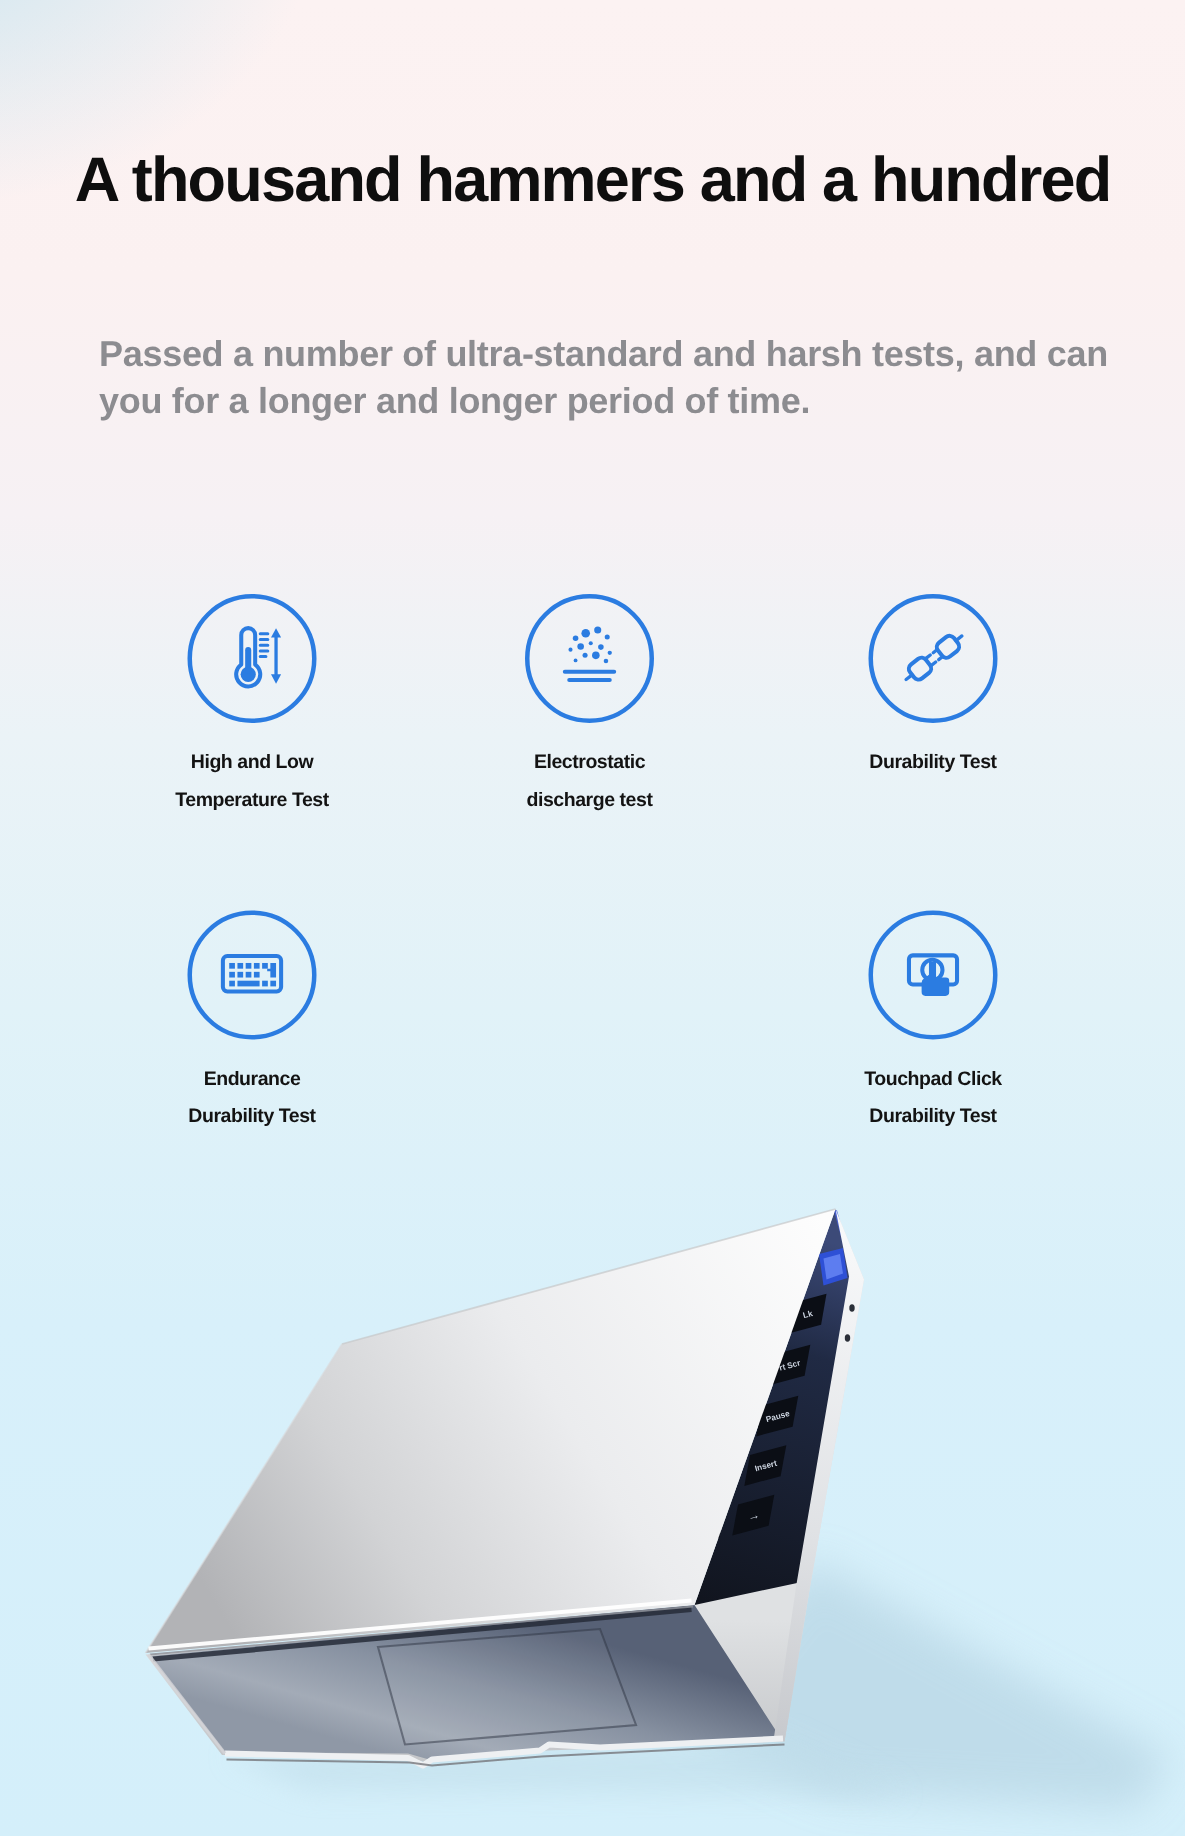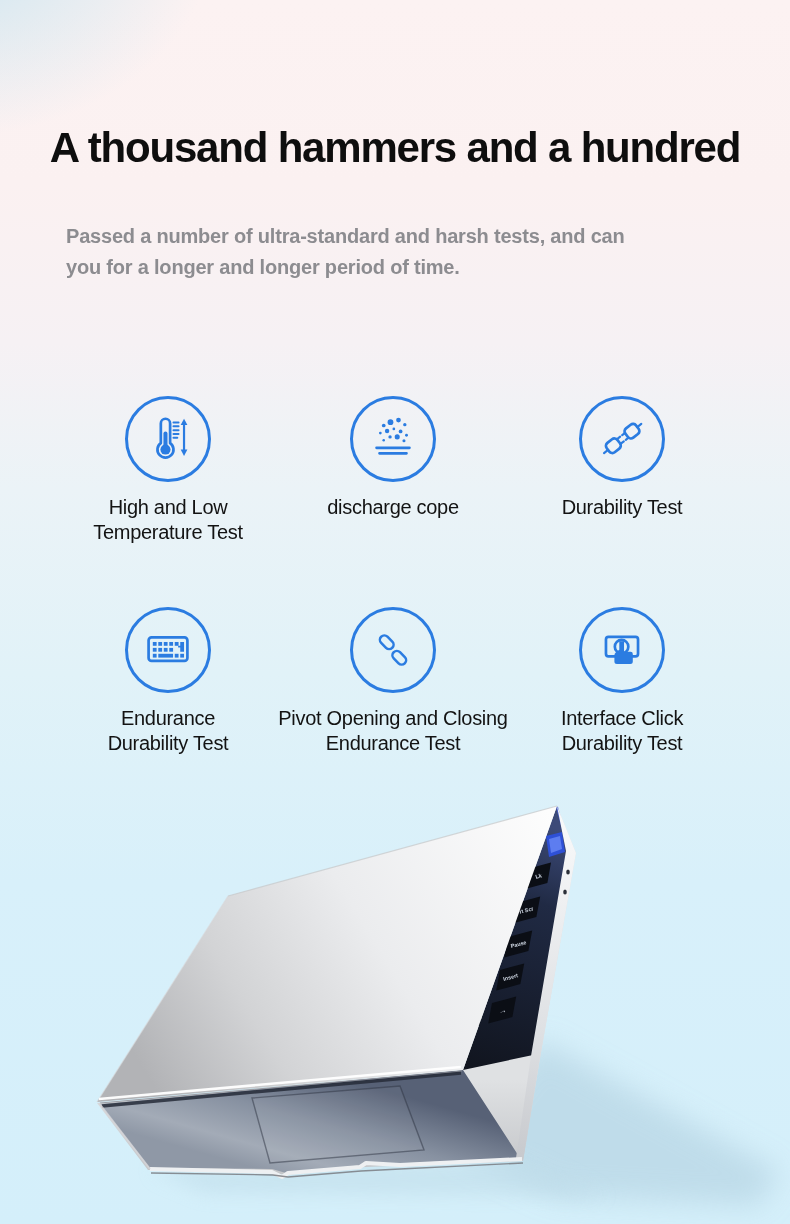"A thousand hammers and a" .headline { margin-top: 28px -> none }
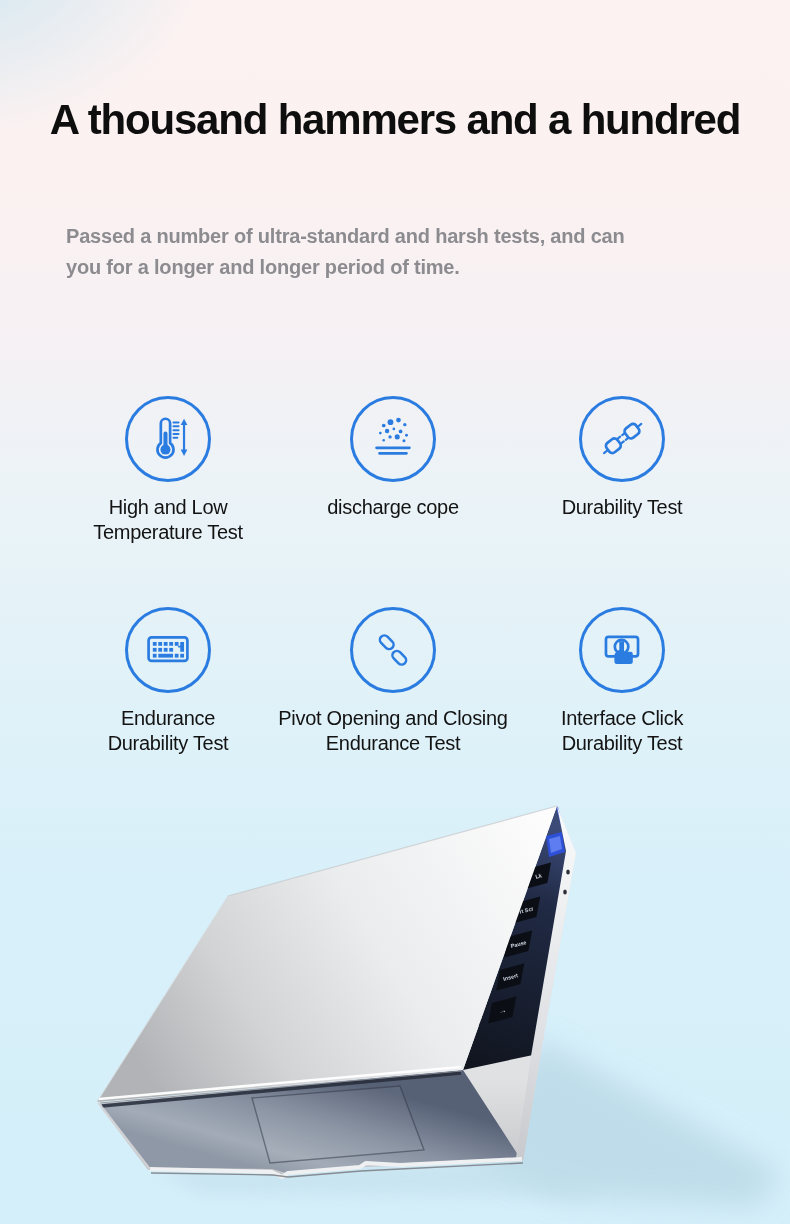"Passed a number of ultra-standard" .description { font-size: 20px -> 24px }
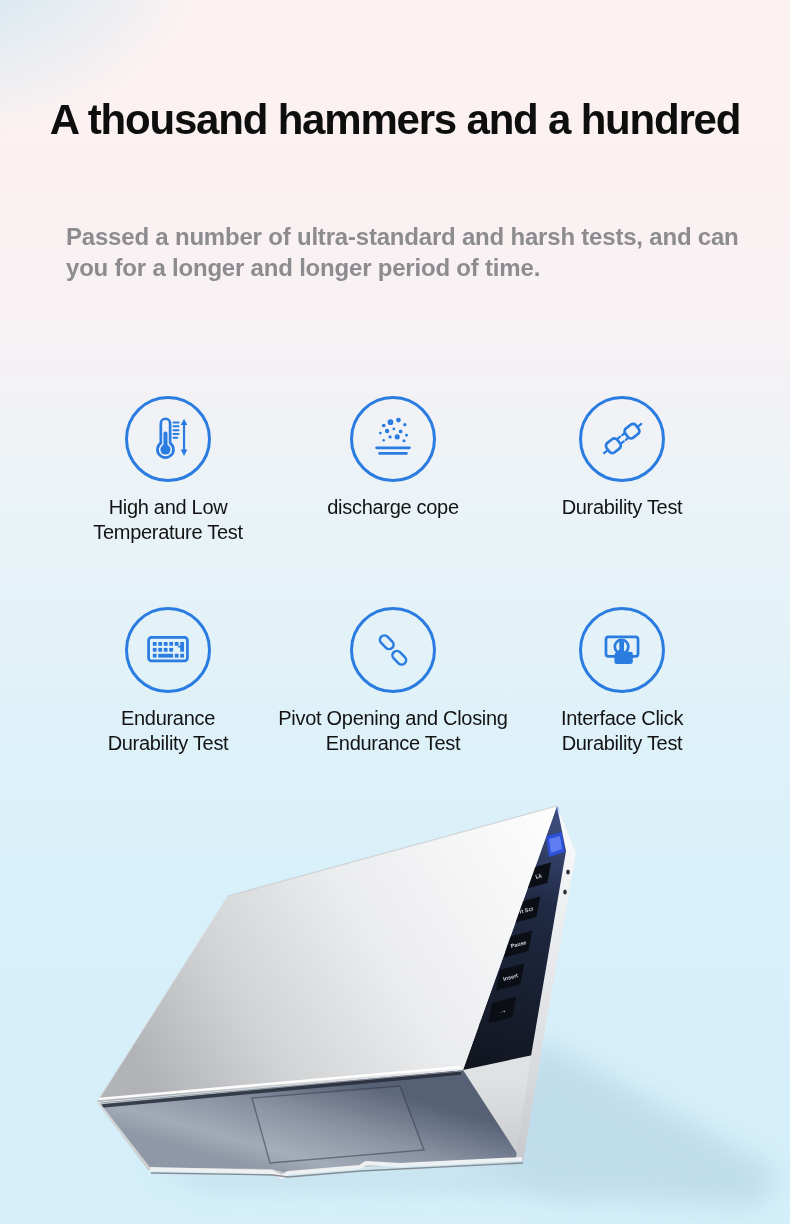"High and Low" .feature-label { font-size: 20px -> 13px; font-weight: normal -> bold }
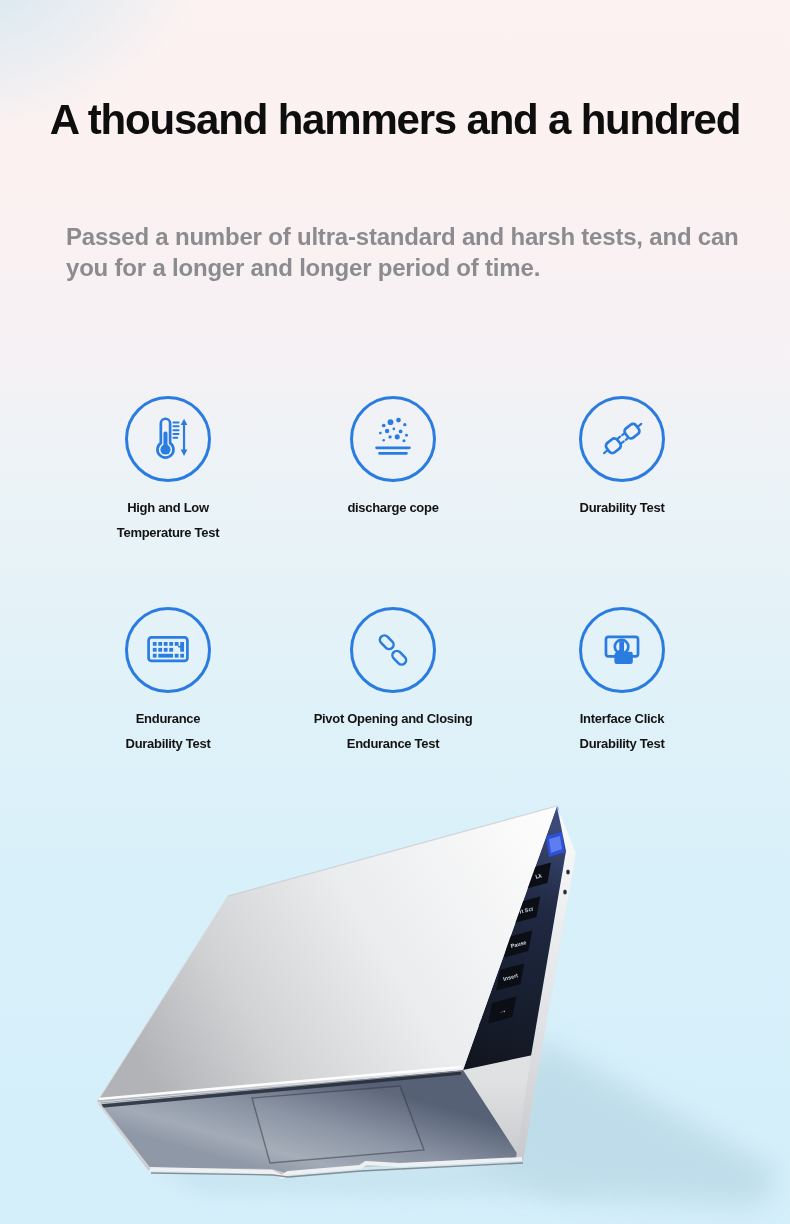"Electrostatic" div { html: none -> <div>Electrostatic</div> }
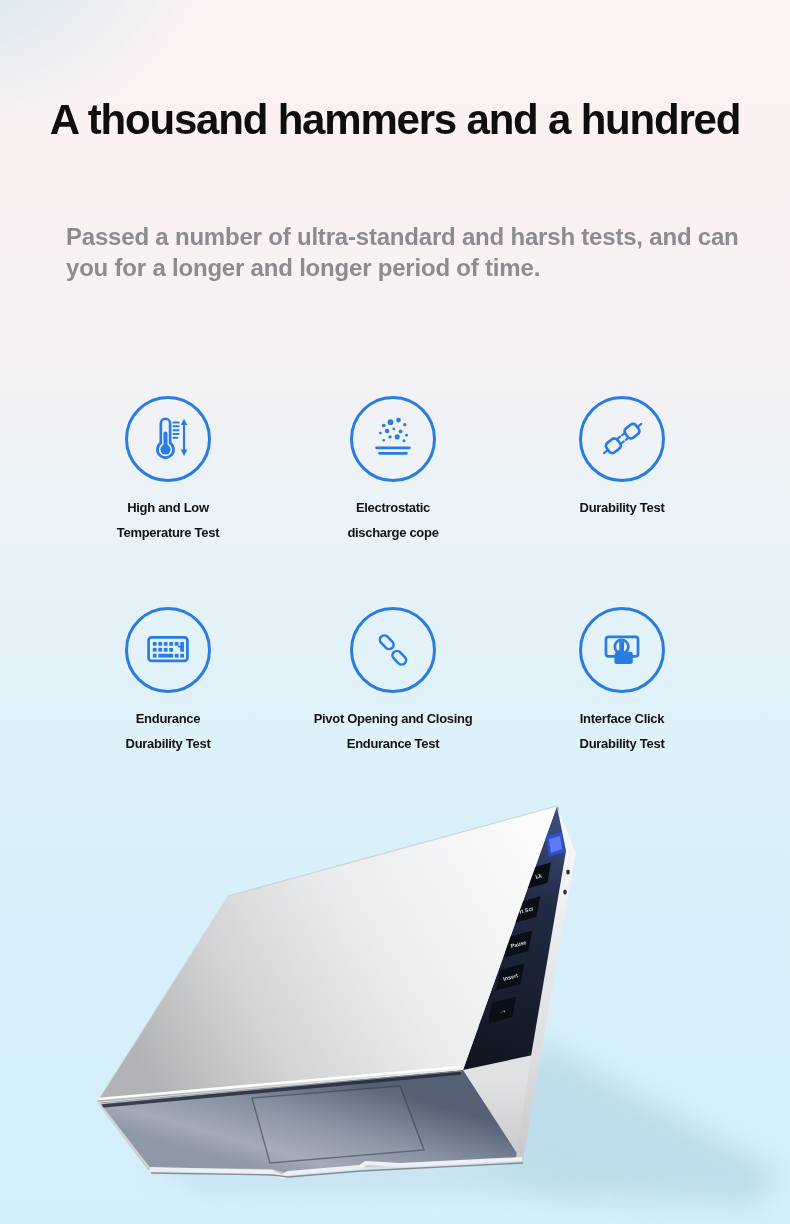"discharge cope" div { text: cope -> test }
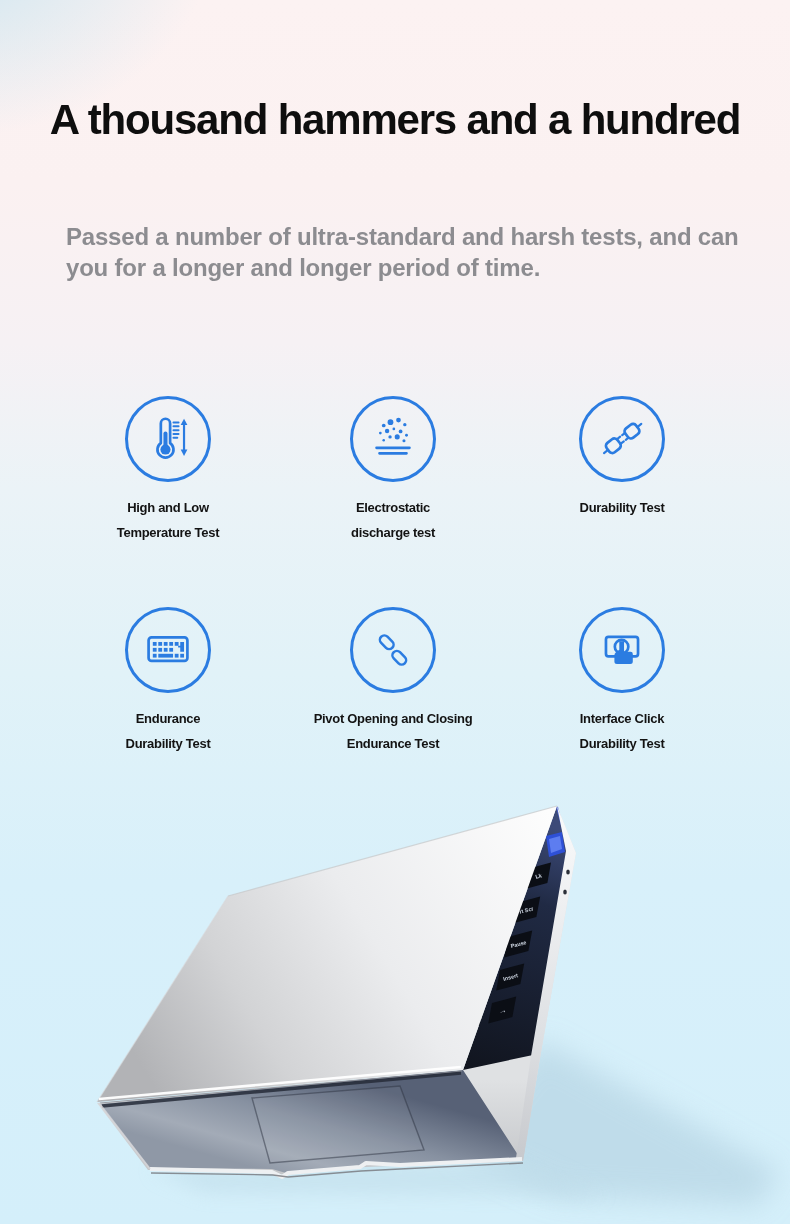"Pivot Opening and Closing" div.feature-cell { html: <div> <div> <svg> <g> <rect></rect> <rect></rect> </g> </svg> </div> <div> <div>Pivot Opening and Closing</div> <div>Endurance Test</div> </div> </div> -> none }
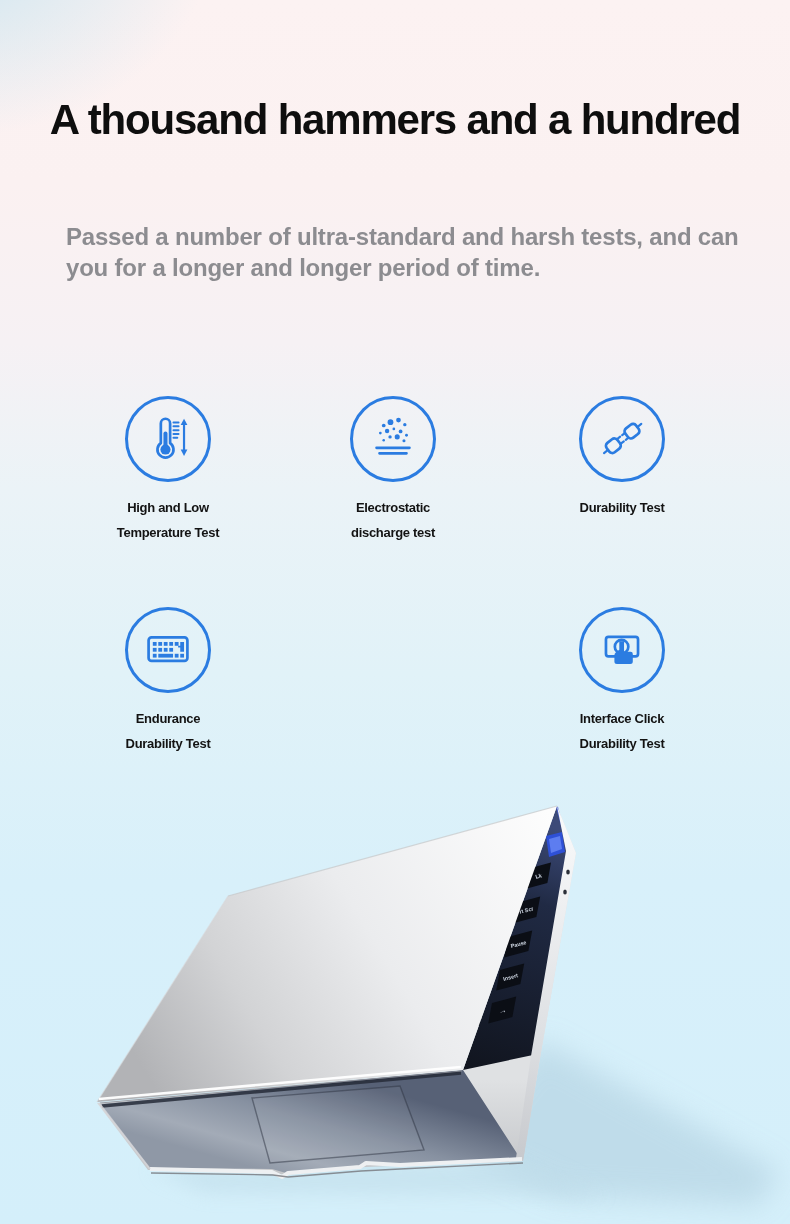"Interface Click" div { text: Interface -> Touchpad }
